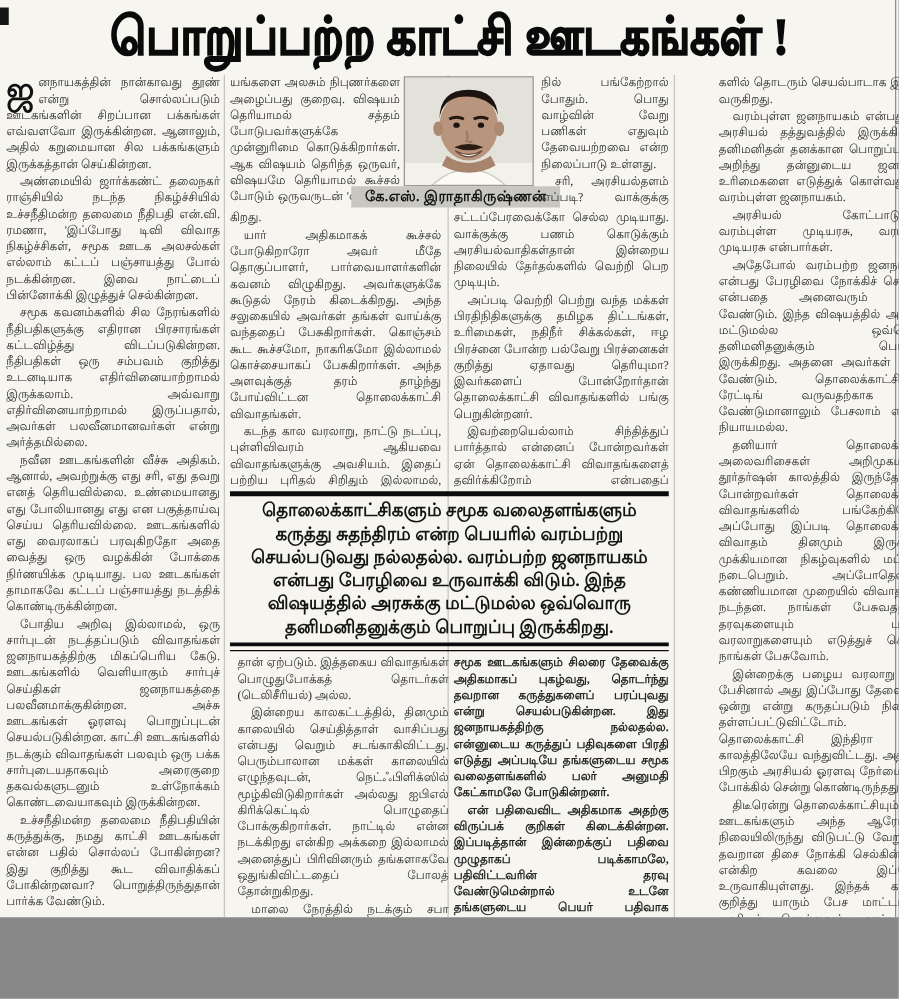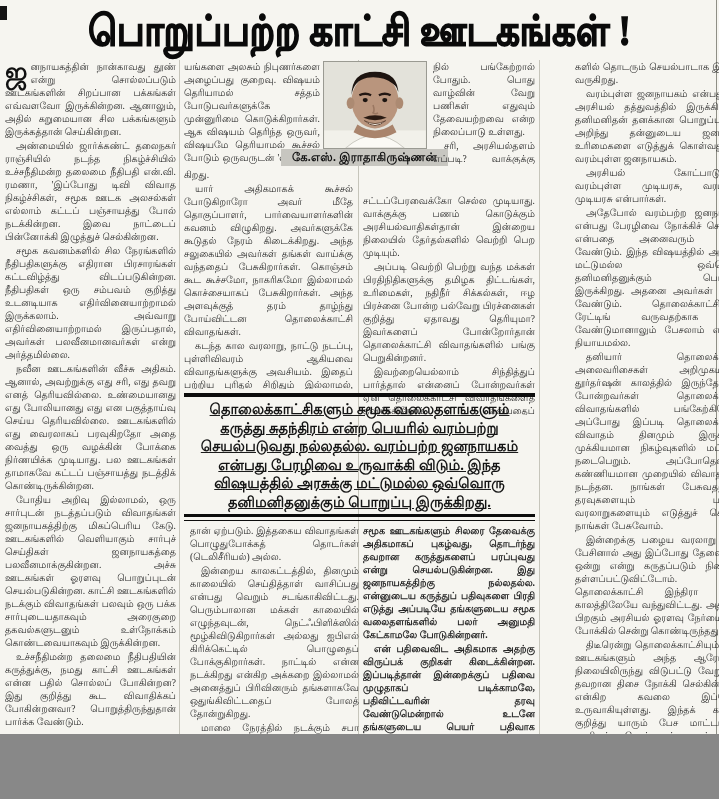"சட்டப்பேரவைக்கோ செல்ல முடியாது." .c3m { margin-top: 26px -> none }
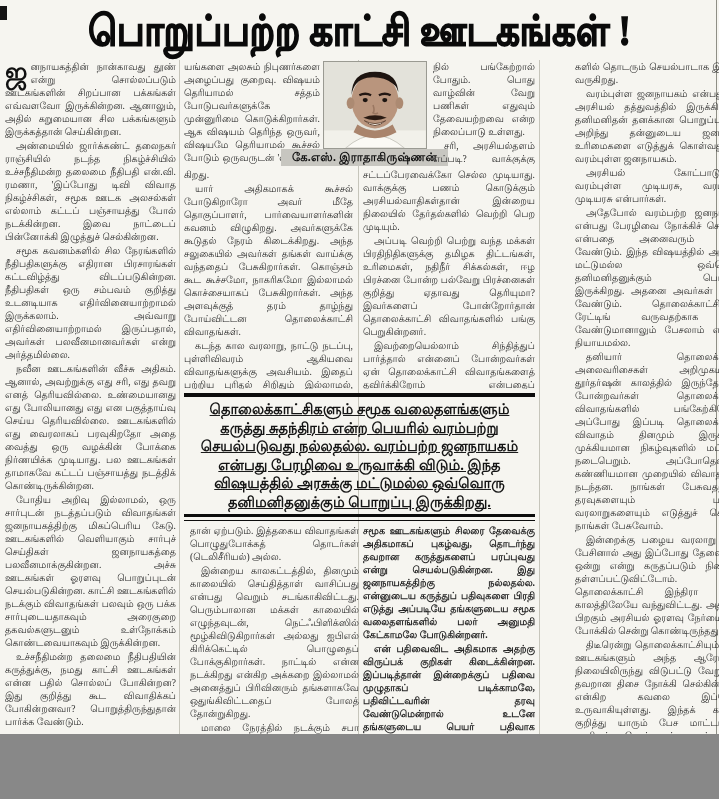"தொலைக்காட்சிகளும் சமூக வலைதளங்களும்" .quote { text-decoration: underline -> none }
